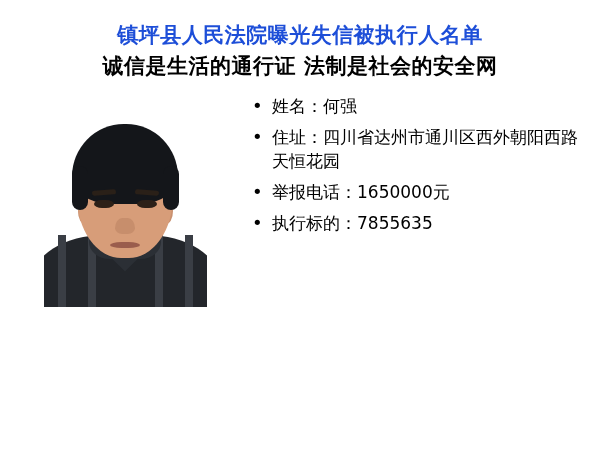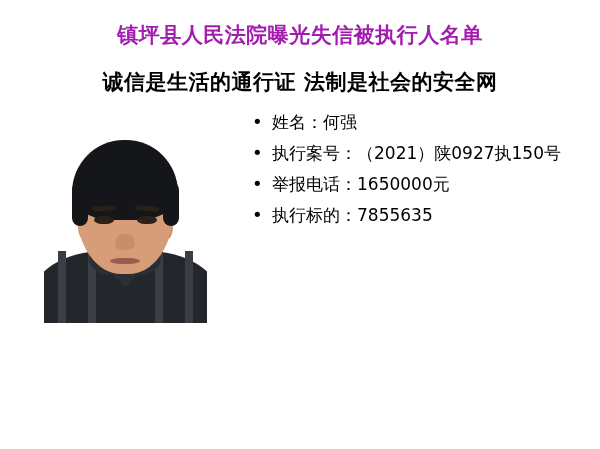"镇坪县人民法院曝光失信被执行人名单" .title-line-1 { color: #a21caf -> #1d4ed8 }
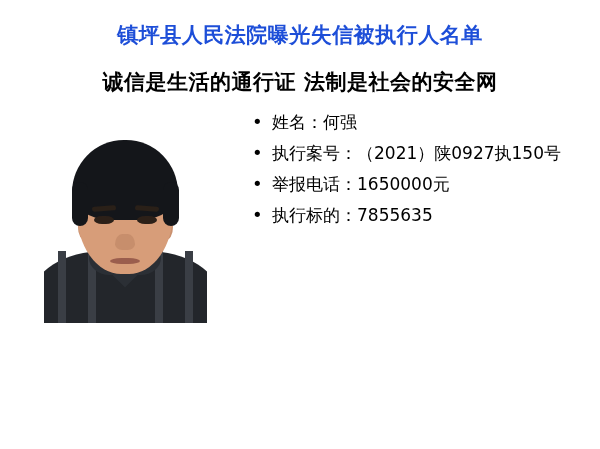"诚信是生活的通行证 法制是社会的安全网" .title-line-2 { margin-top: 20px -> 4px }
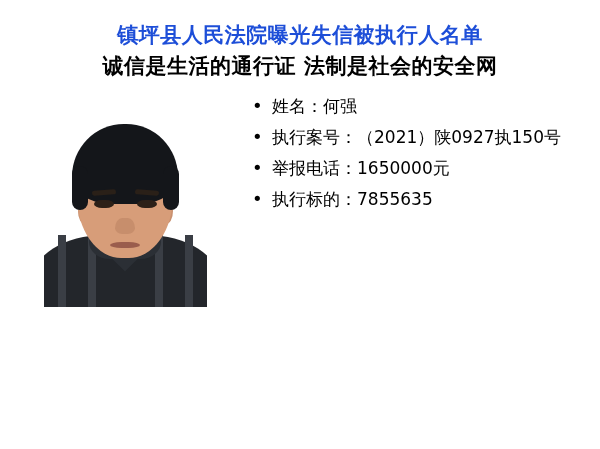"住址：四川省达州市通川区西外朝阳西路天恒花园" li { html: none -> <li> <span>住址：</span><span>四川省达州市通川区西外朝阳西路天恒花园</span> </li> }
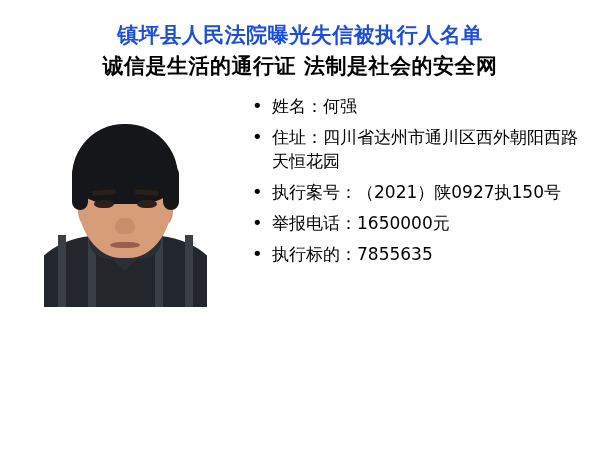"执行案号：（2021）陕0927执150号" li { html: <li> <span>执行案号：</span><span>（2021）陕0927执150号</span> </li> -> none }
